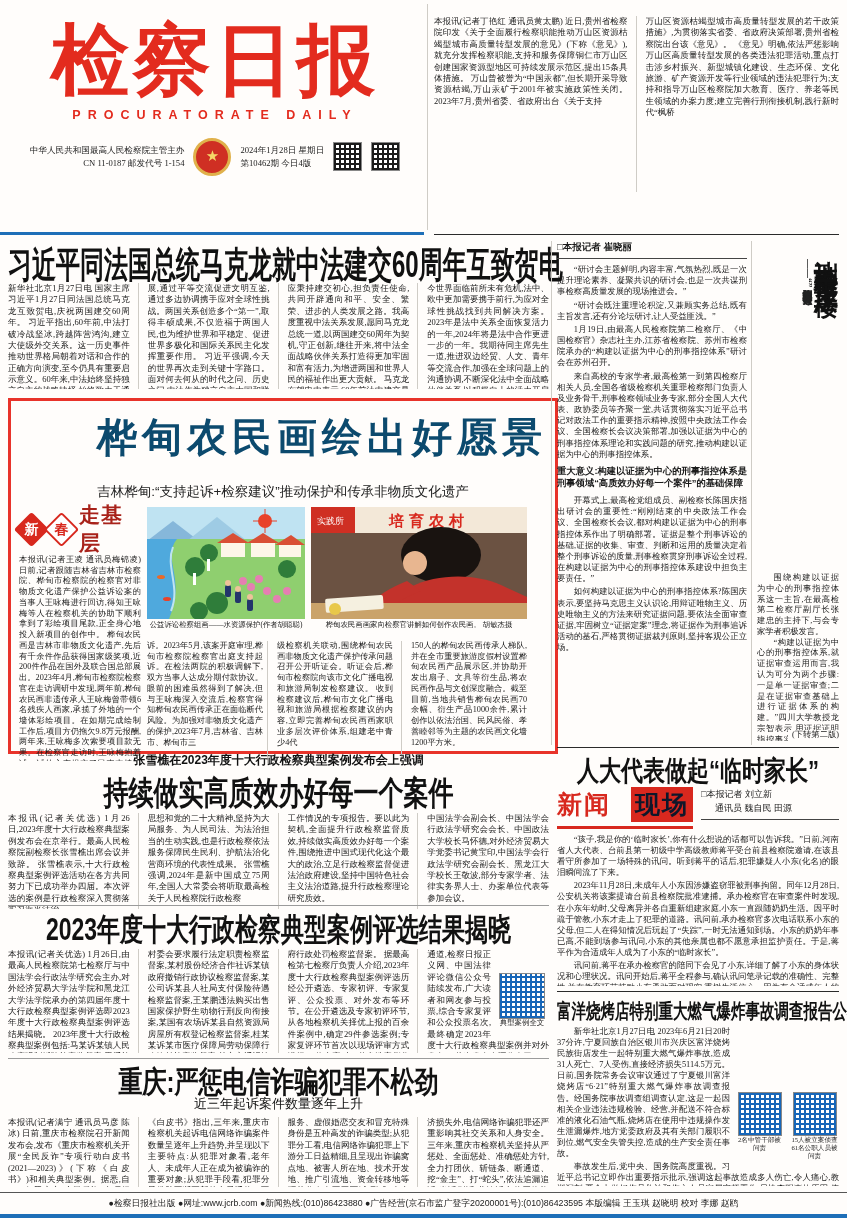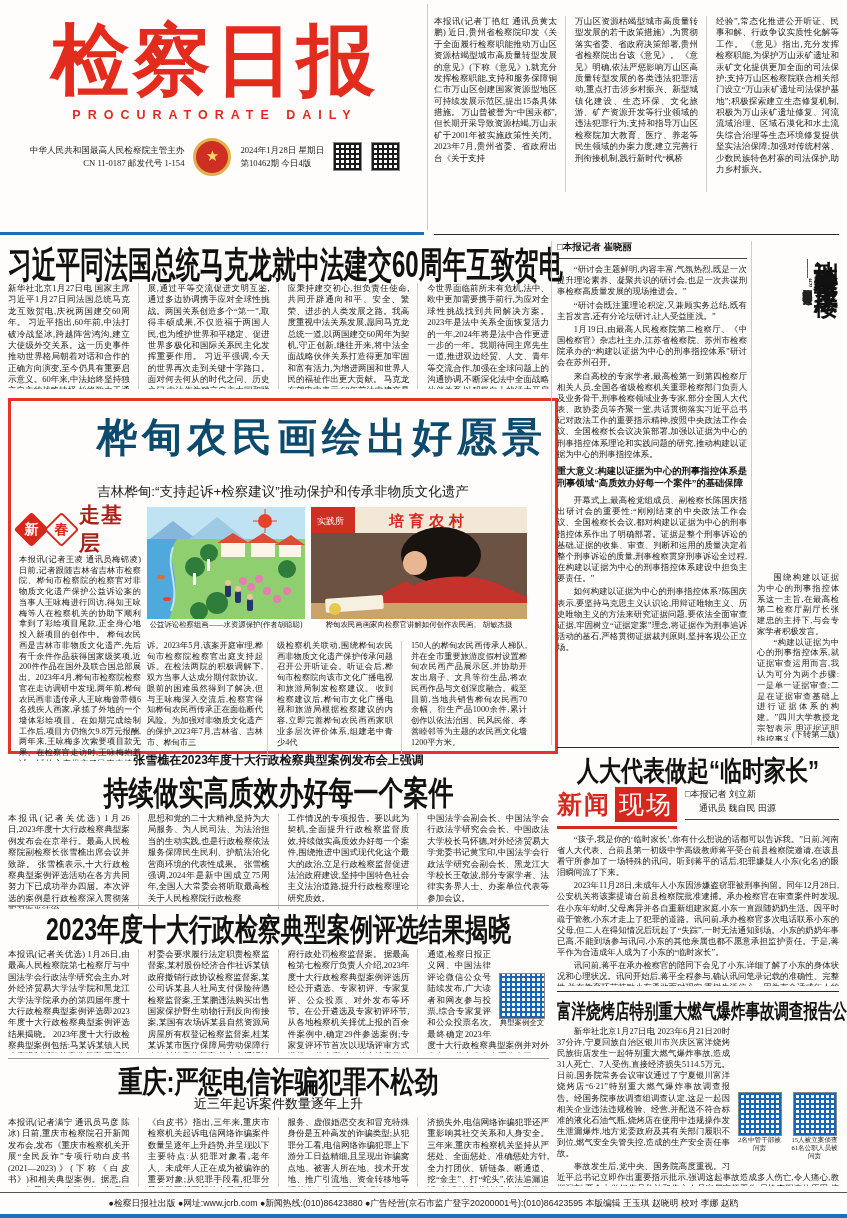"经验”,常态化推进公开听证、民事和解、行政争议实质性化解等工作。" div.col { html: <div>经验”,常态化推进公开听证、民事和解、行政争议实质性化解等工作。 《意见》指出,充分发挥检察职能,为保护万山汞矿遗址和汞矿文化提供更加全面的司法保护;支持万山区检察院联合相关部门设立“万山汞矿遗址司法保护基地”;积极探索建立生态修复机制,积极为万山汞矿遗址修复、河流流域治理、区域石漠化和水土流失综合治理等生态环境修复提供坚实法治保障;加强对传统村落、少数民族特色村寨的司法保护,助力乡村振兴。</div> -> none }
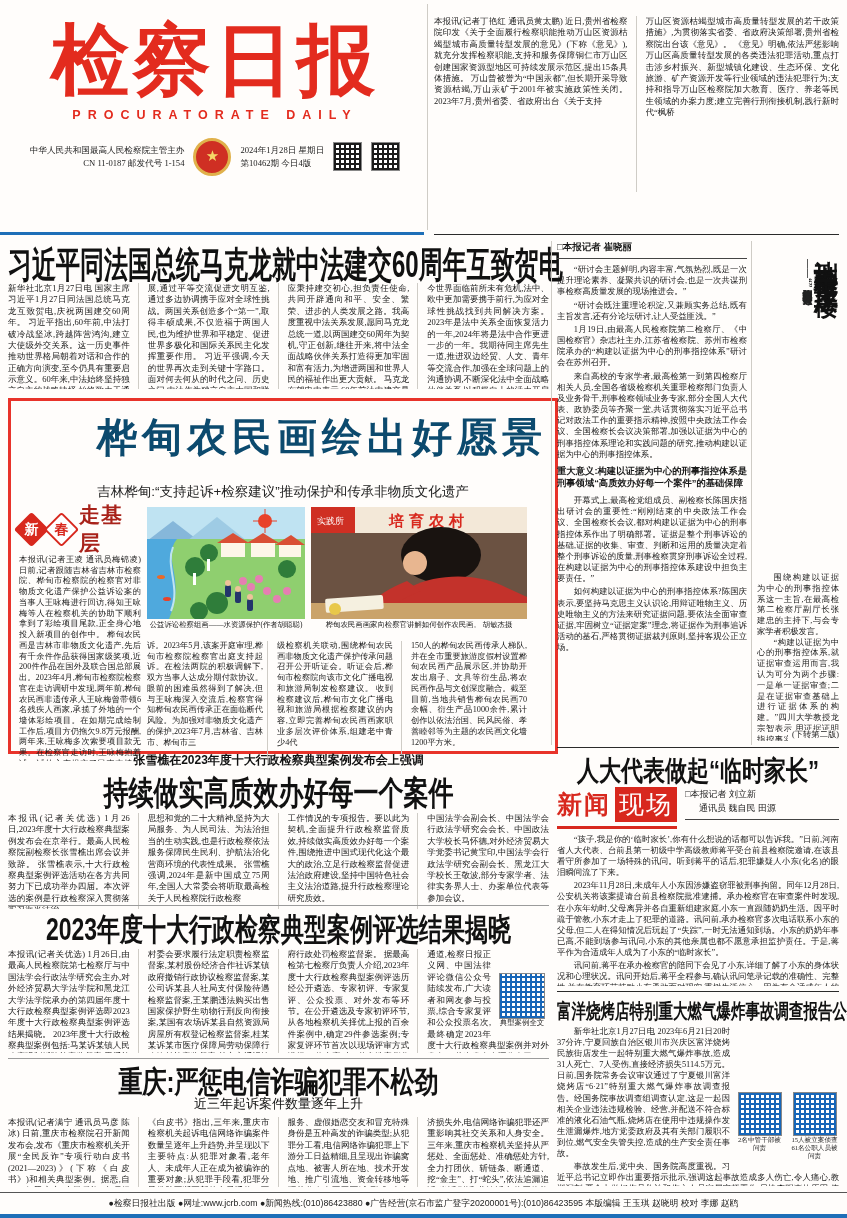"现场" .nx2 { color: #ffffff -> #0f172a; font-weight: 400 -> 700; margin-left: 4px -> 20px }
